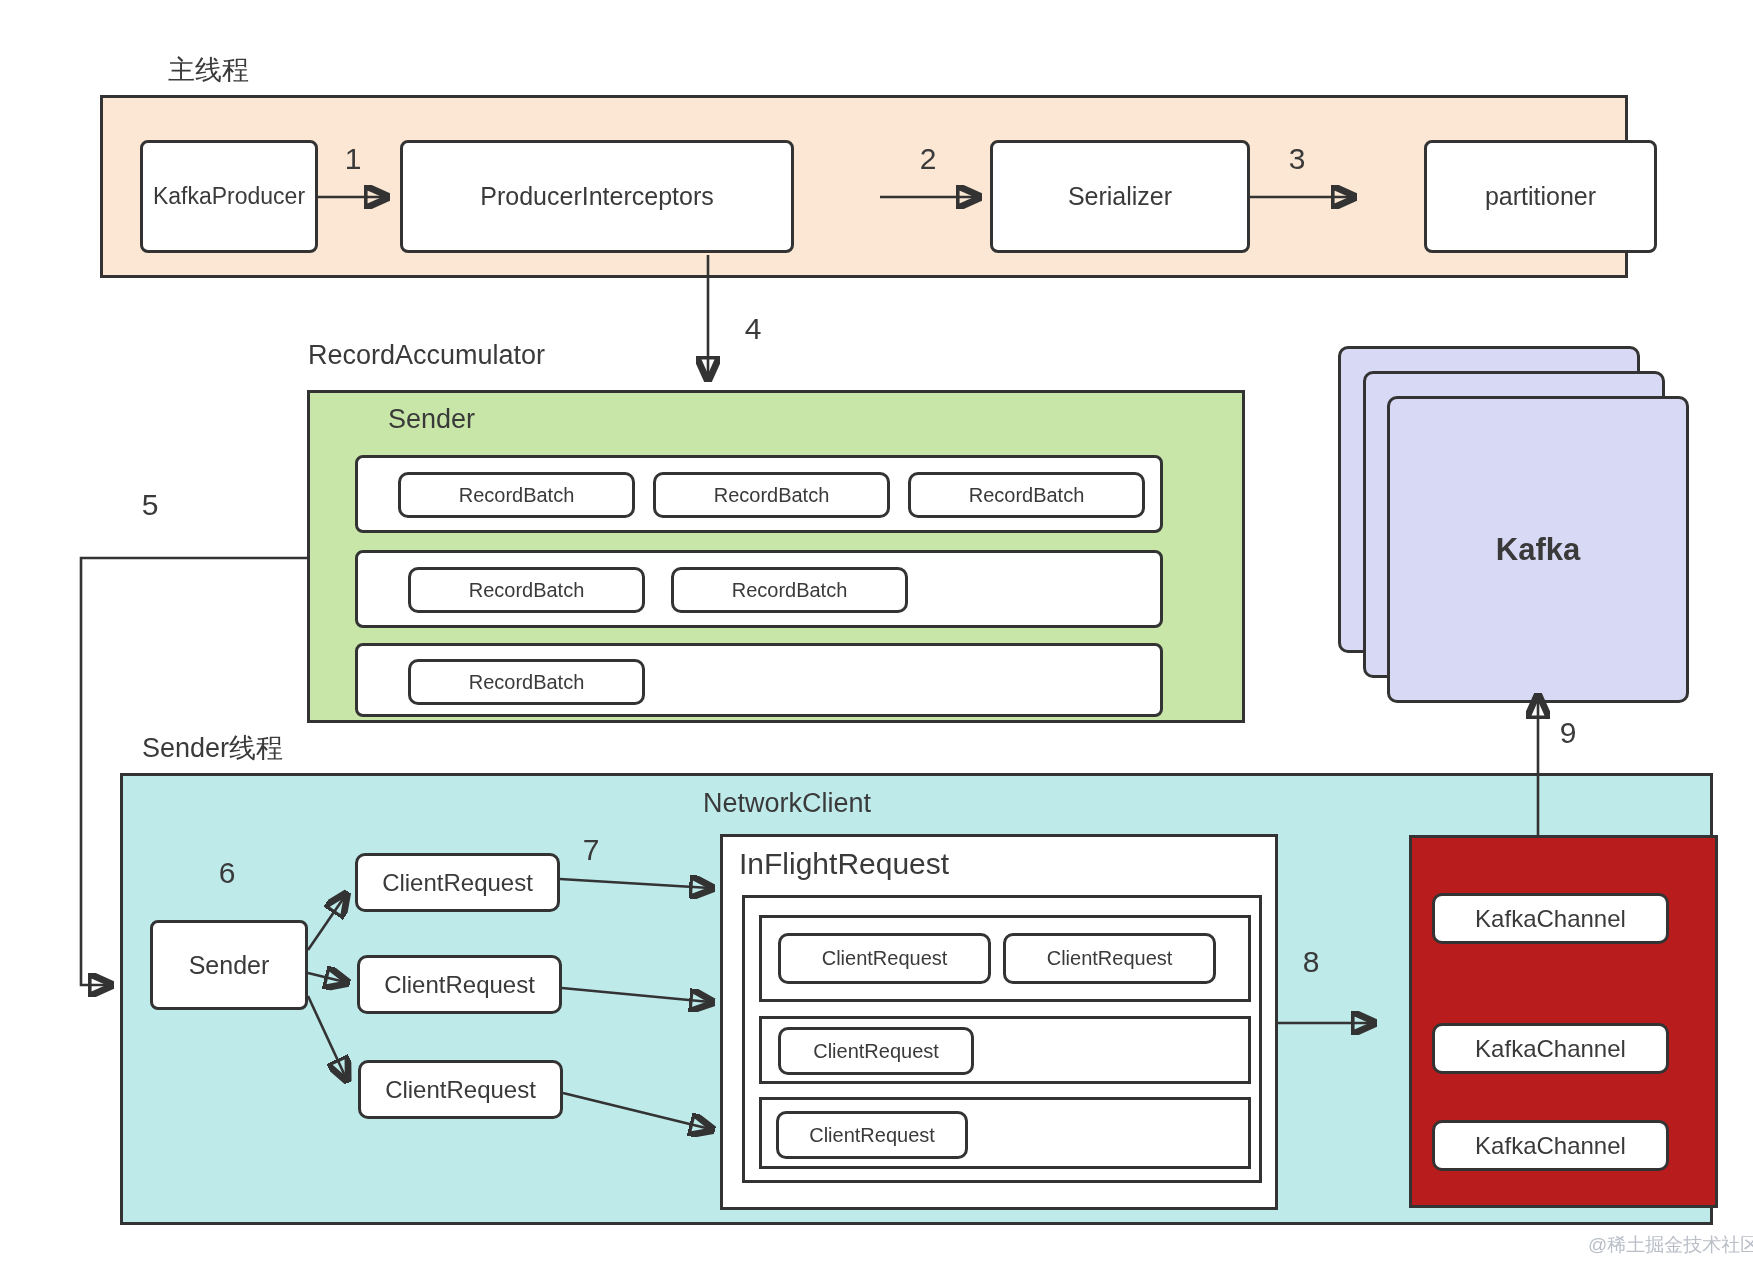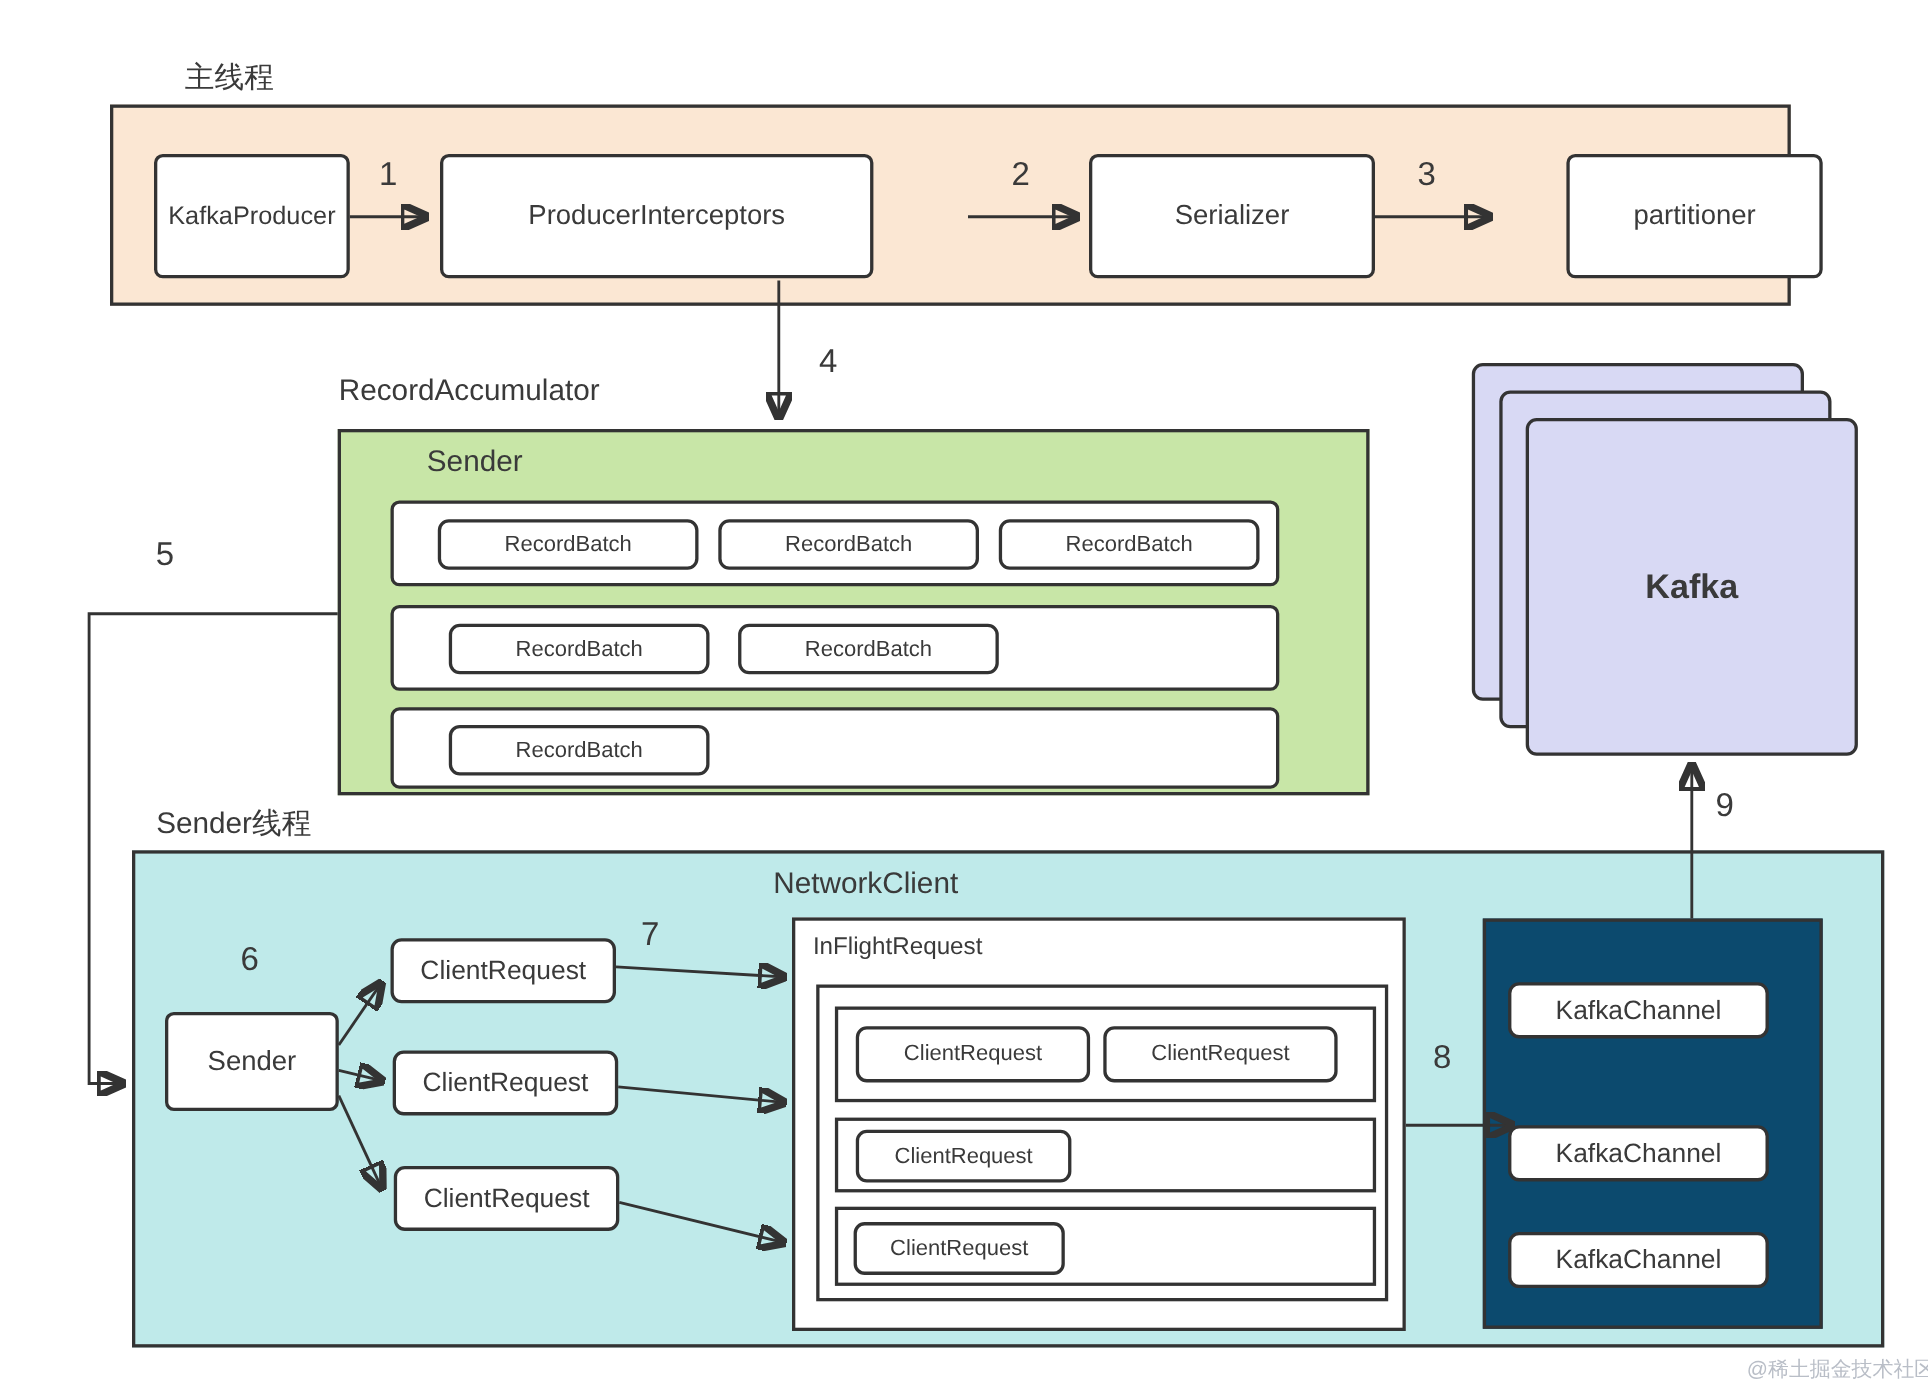"Kafka" .kafka-card { margin-top: none -> 16px }
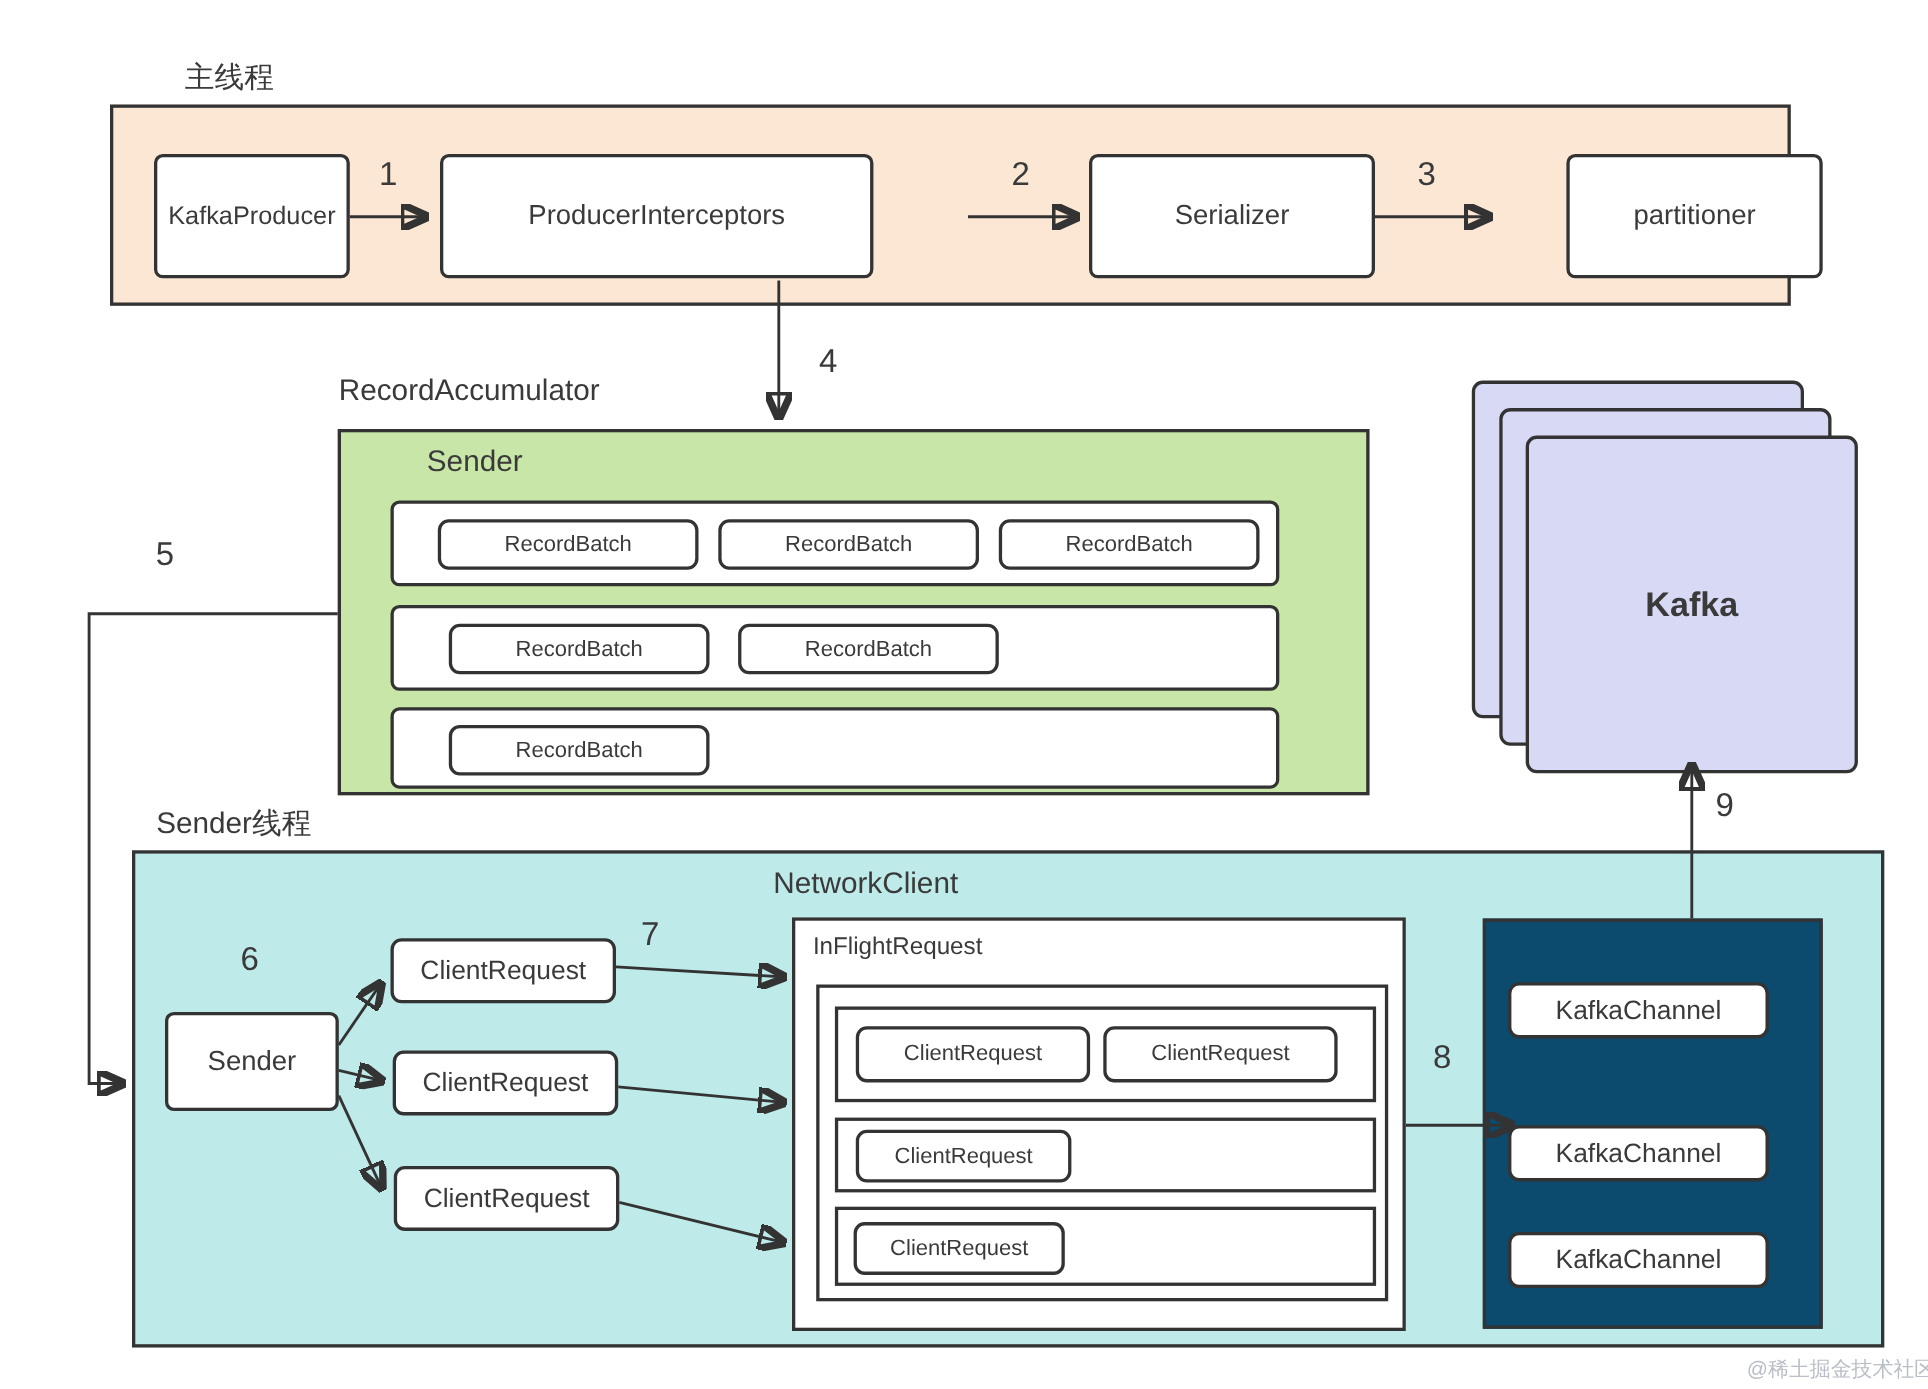"InFlightRequest" .inflight-label { font-size: 22px -> 30px }
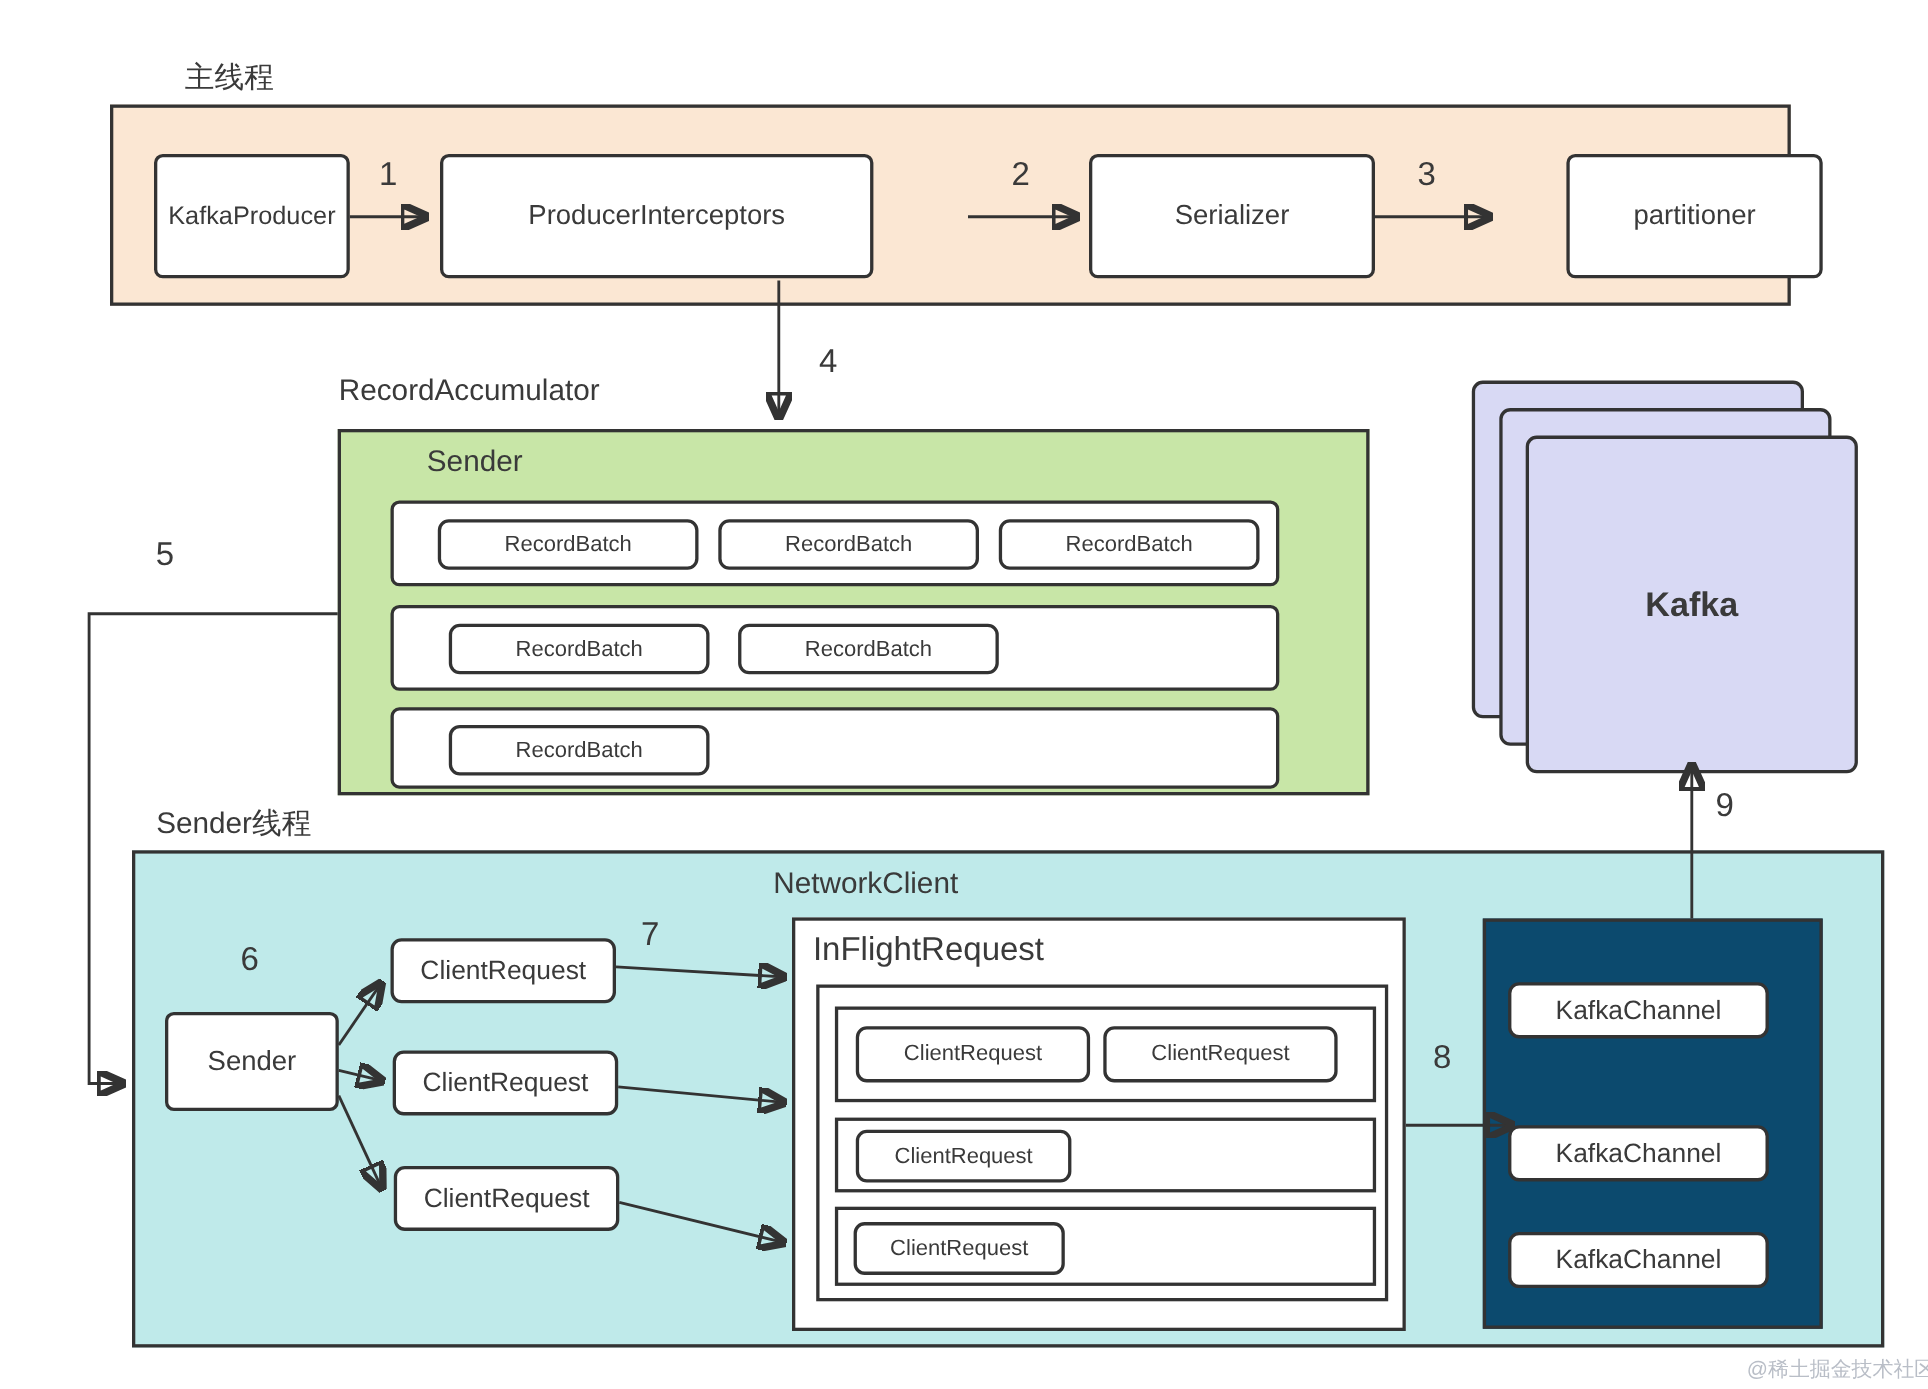"KafkaChannel" div.abs { background: #0c4a6e -> #b91c1c; left: 1348px -> 1409px }
